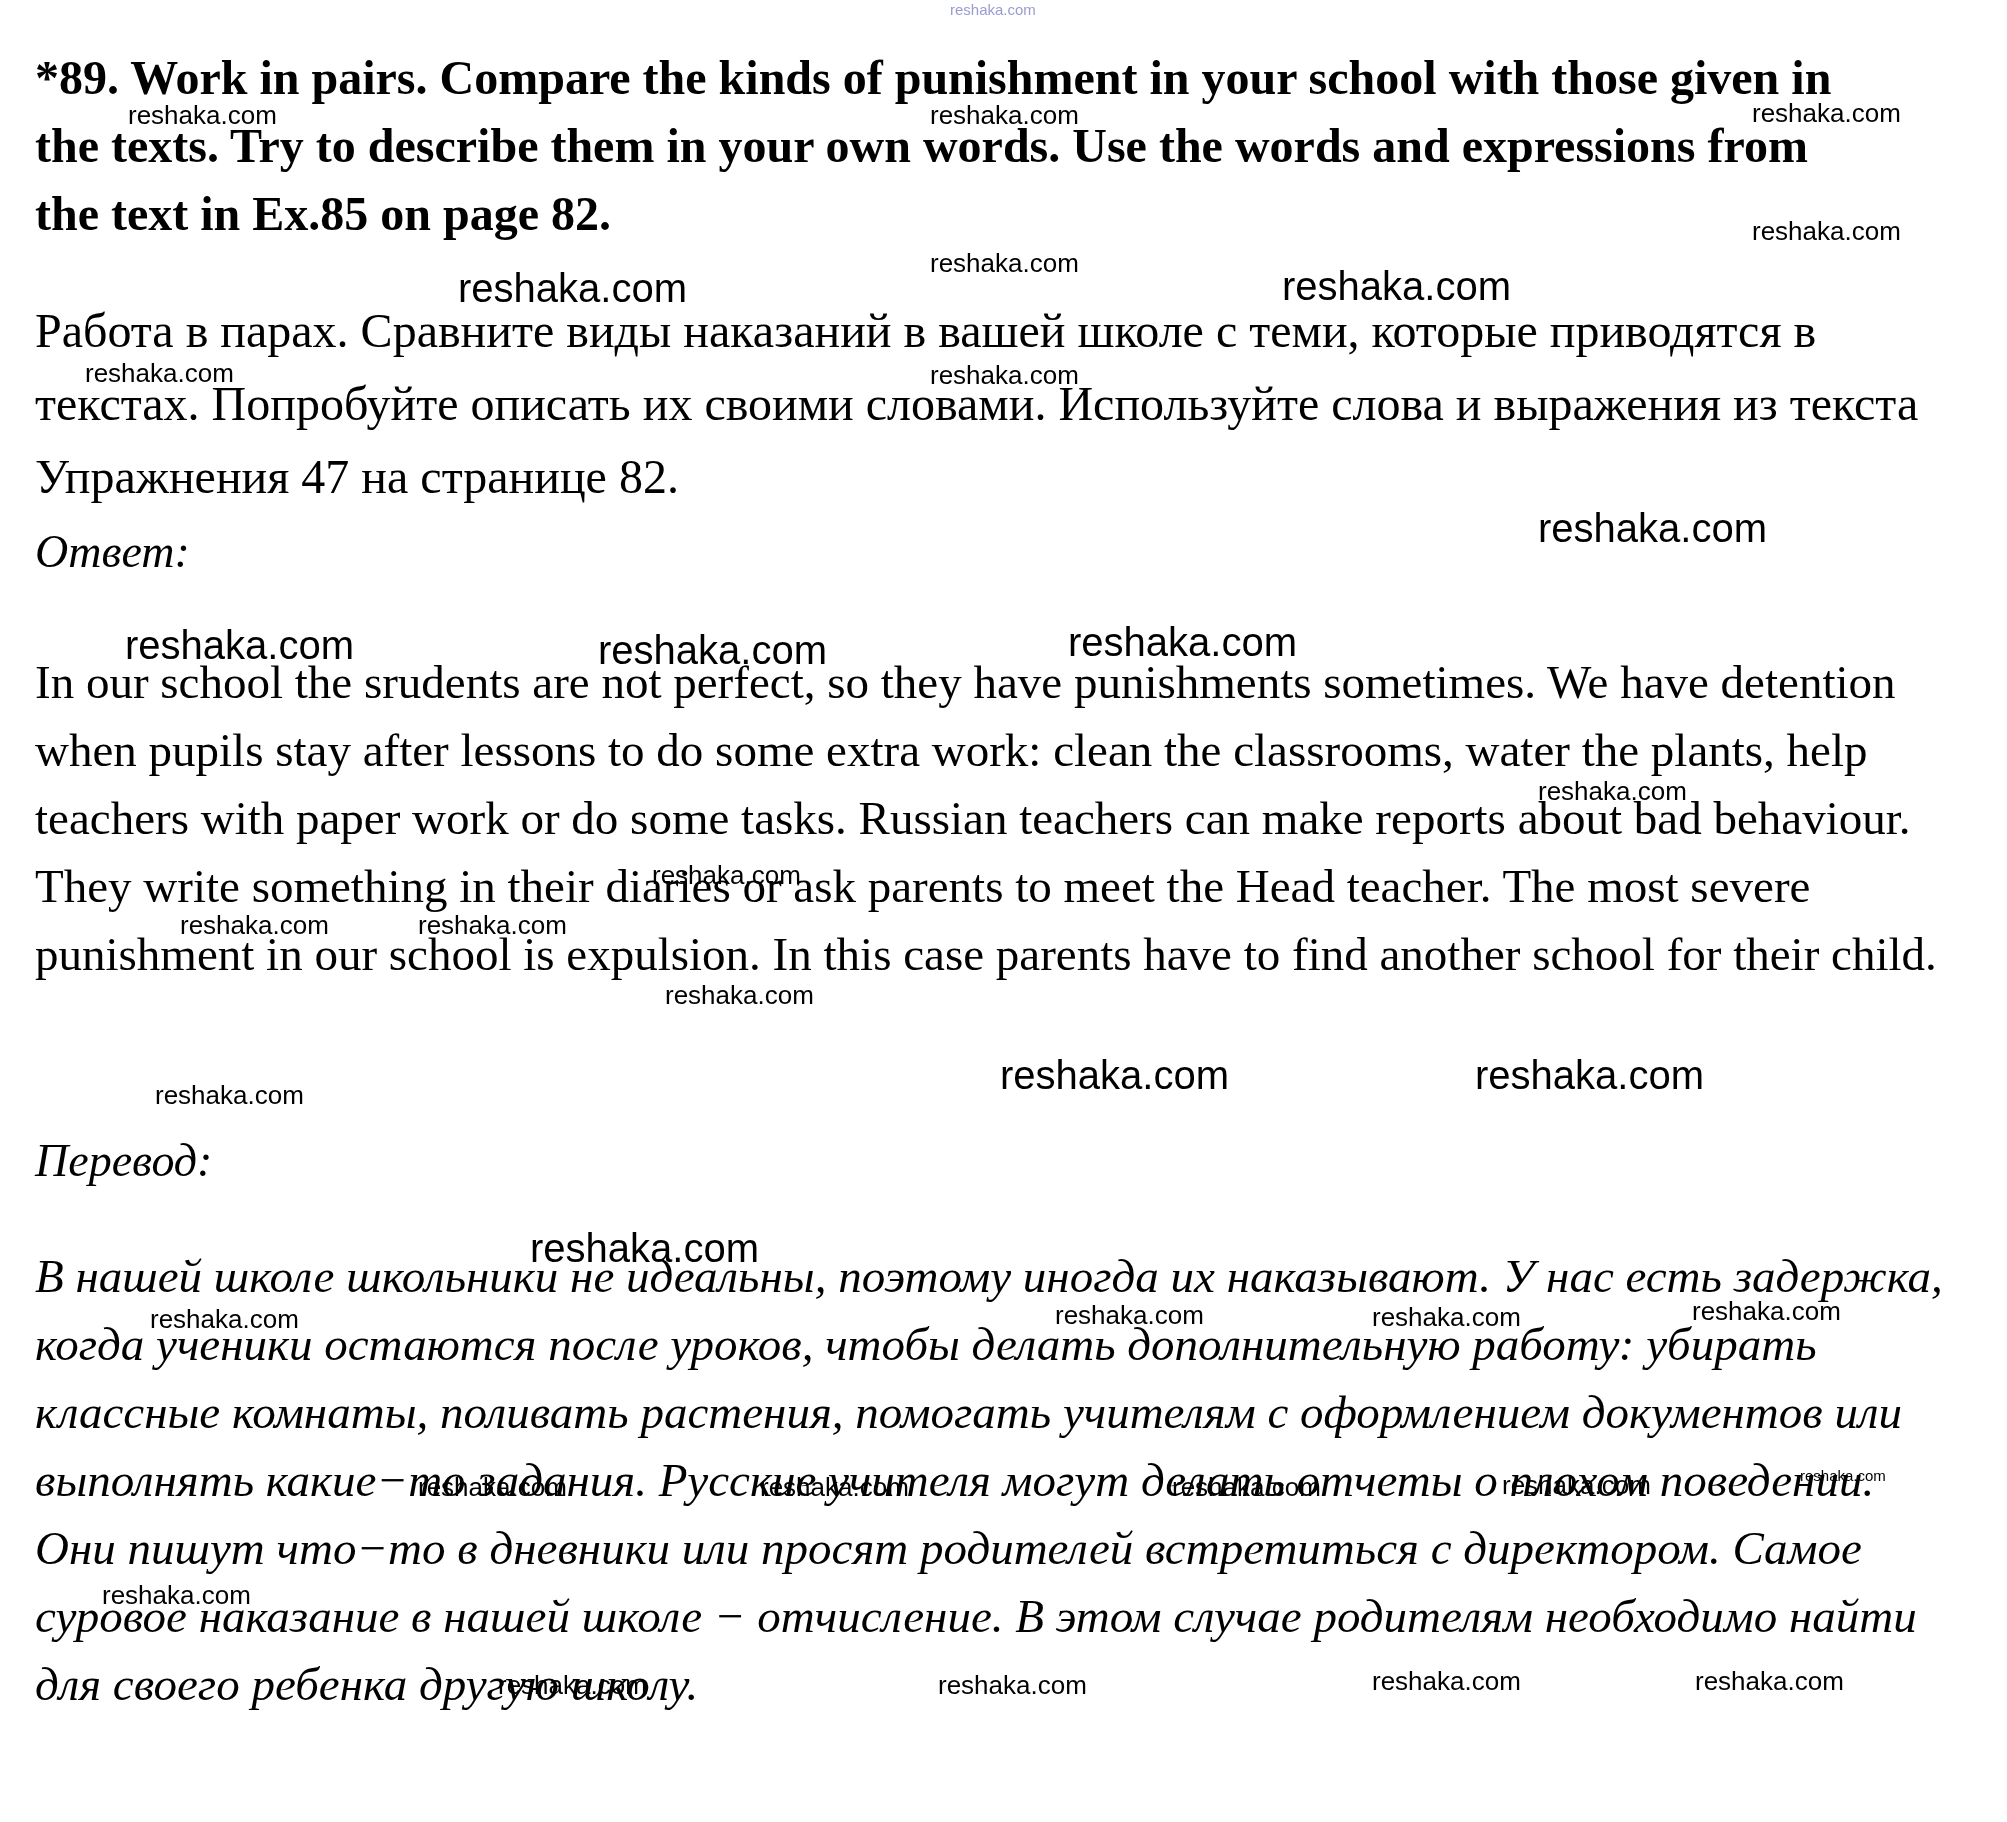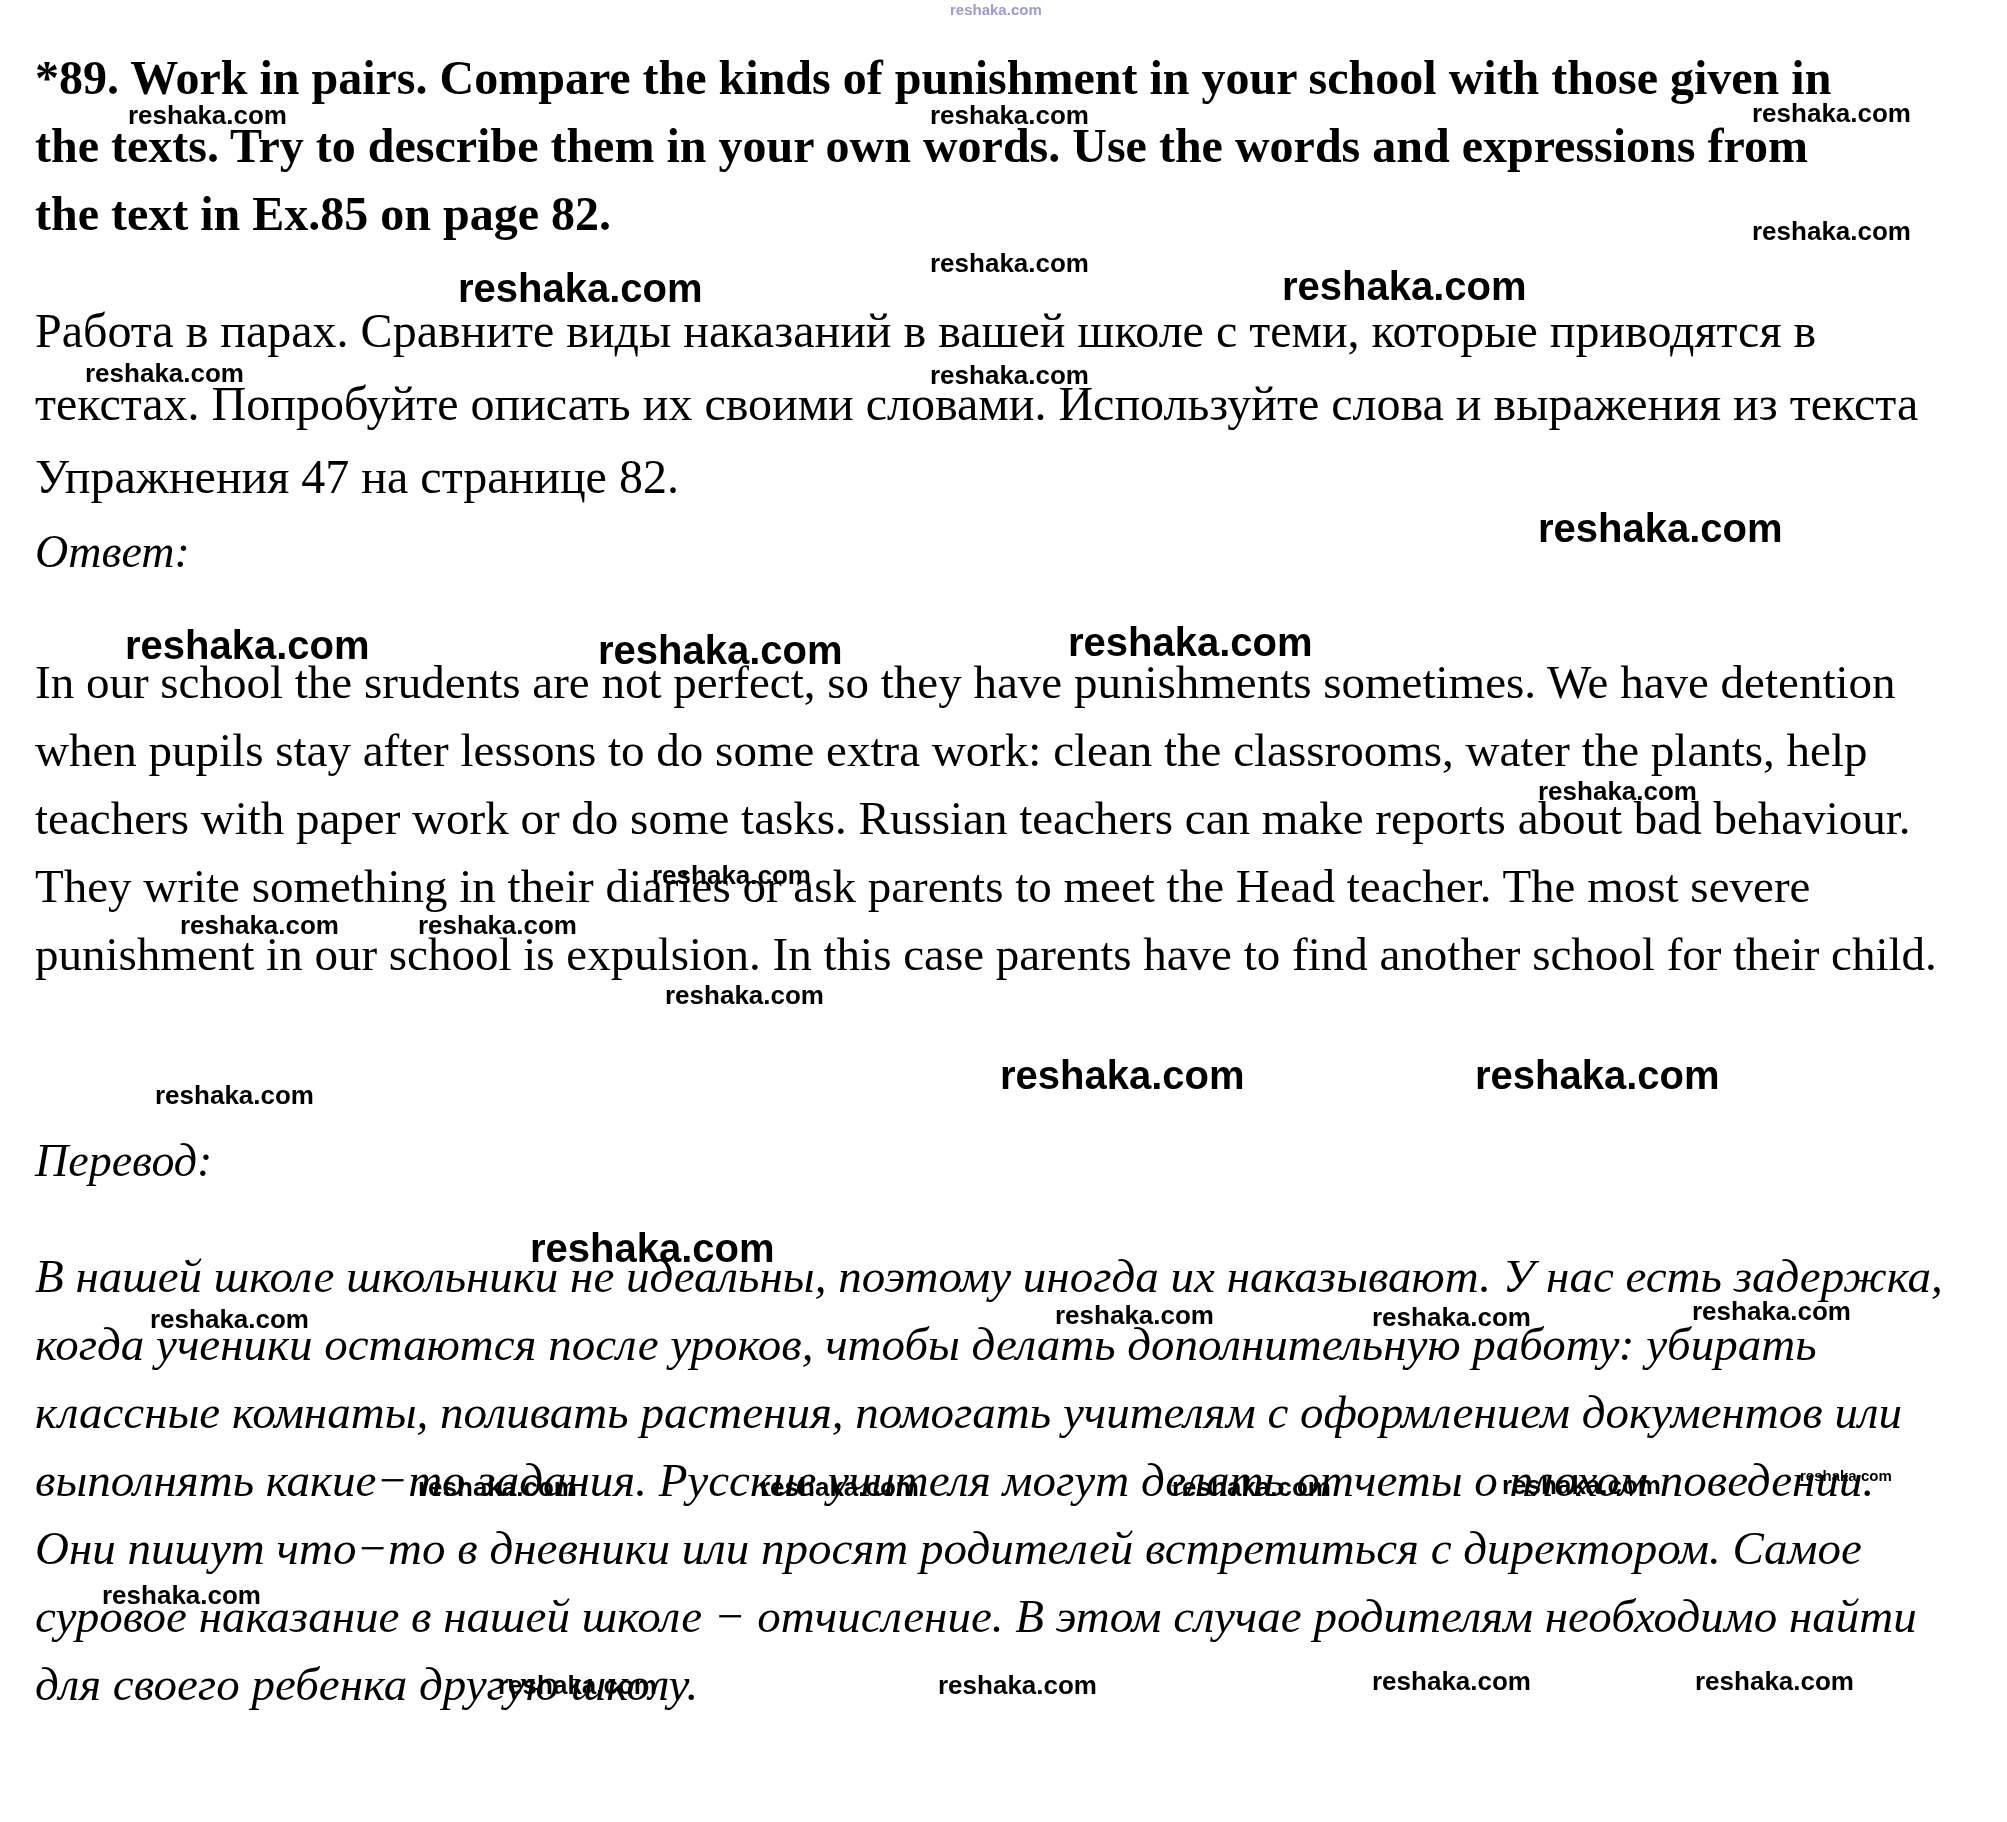"reshaka.com" .wm-layer { font-weight: bold -> none }
